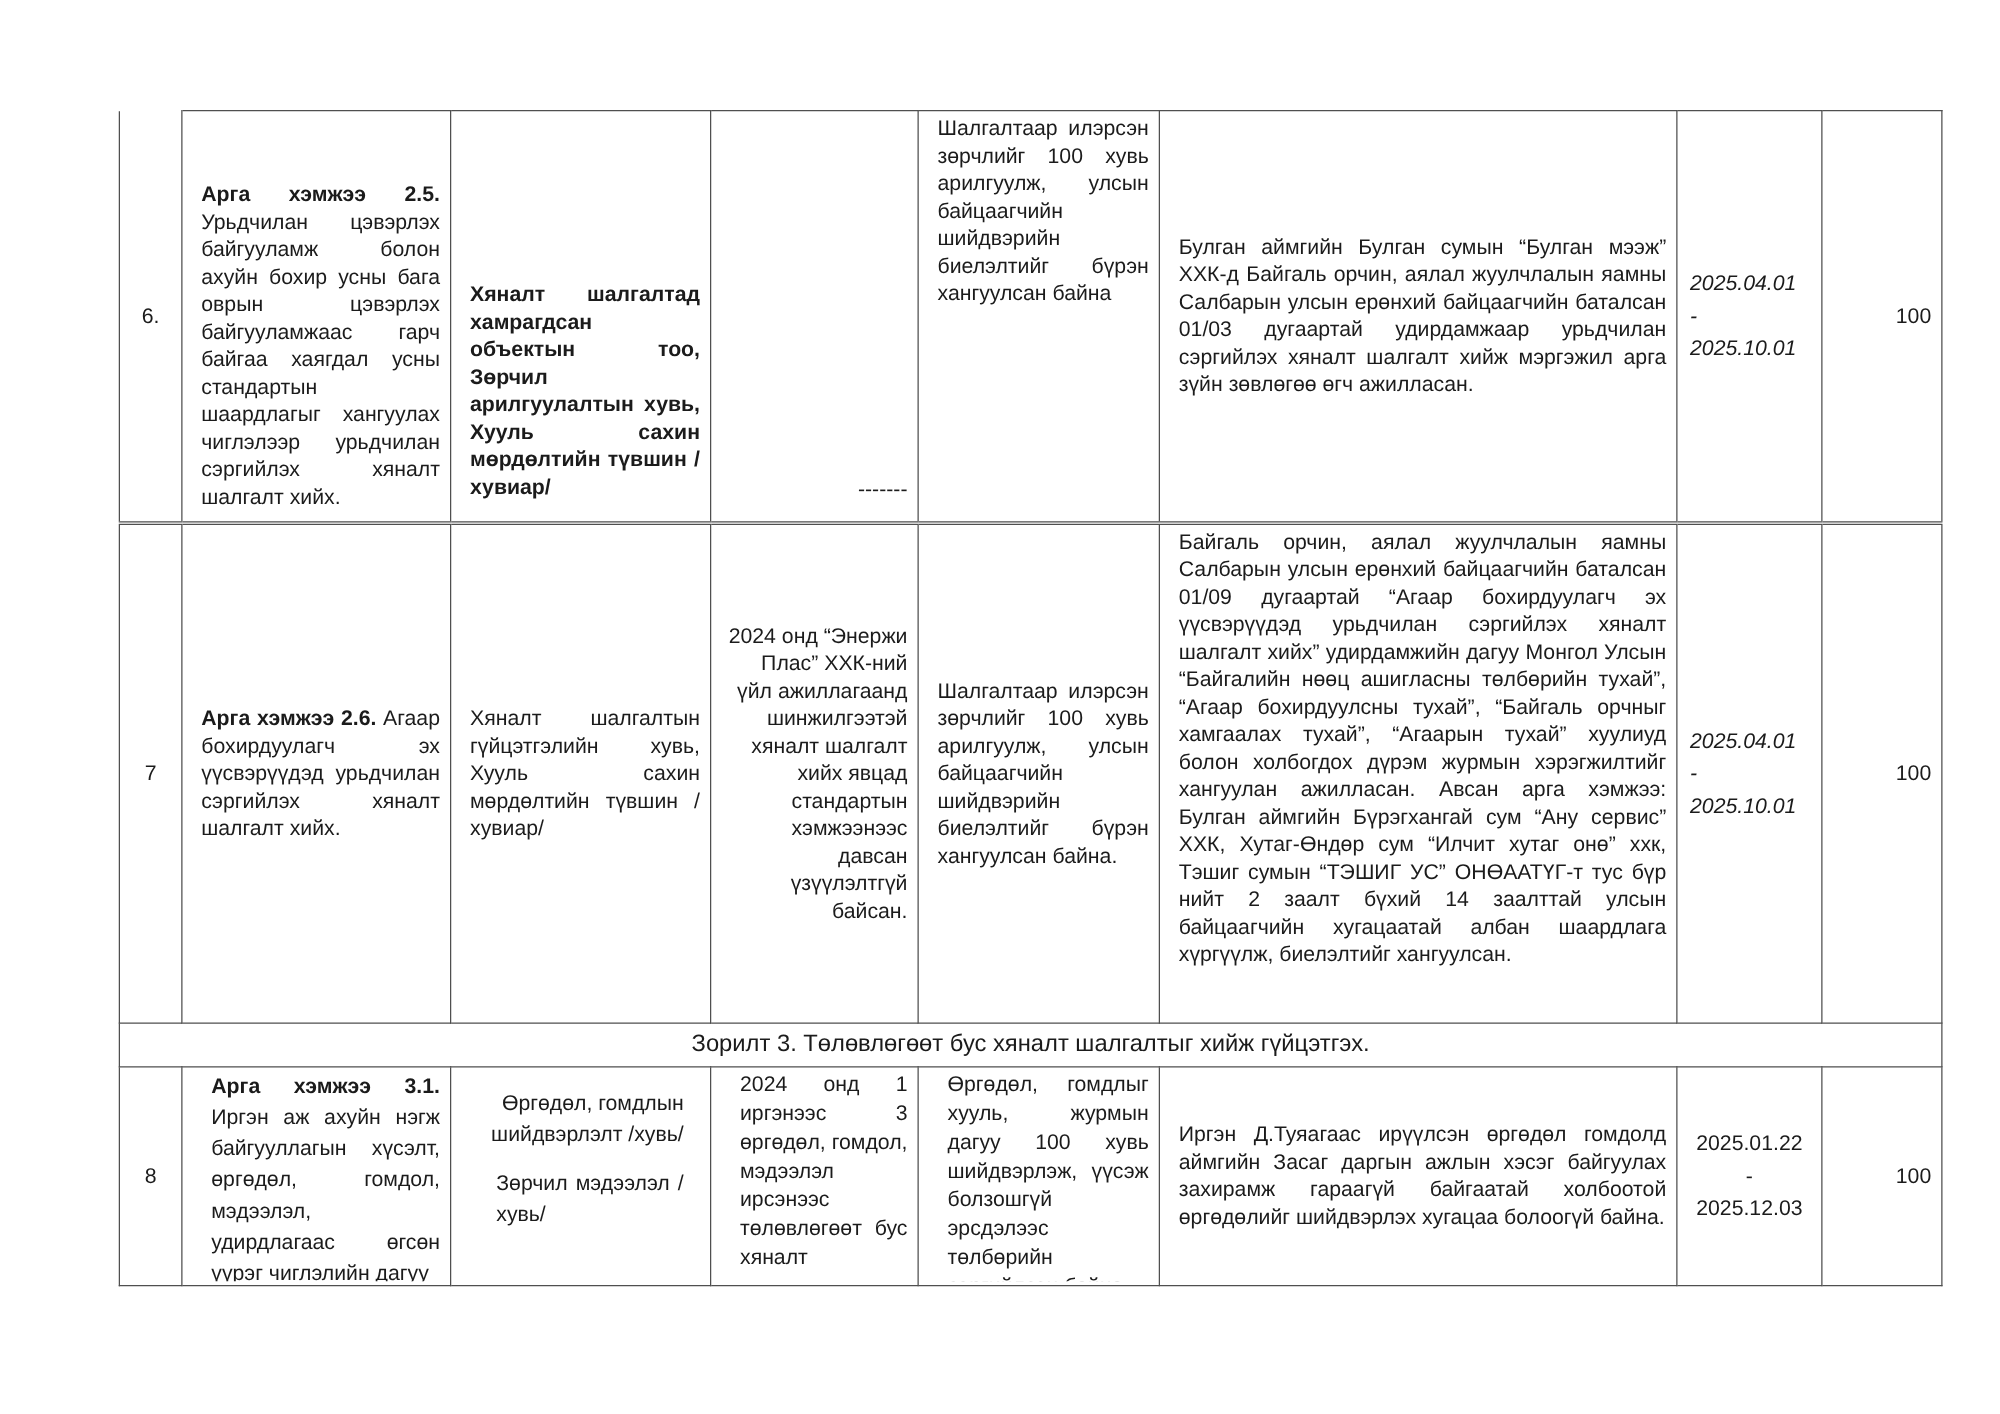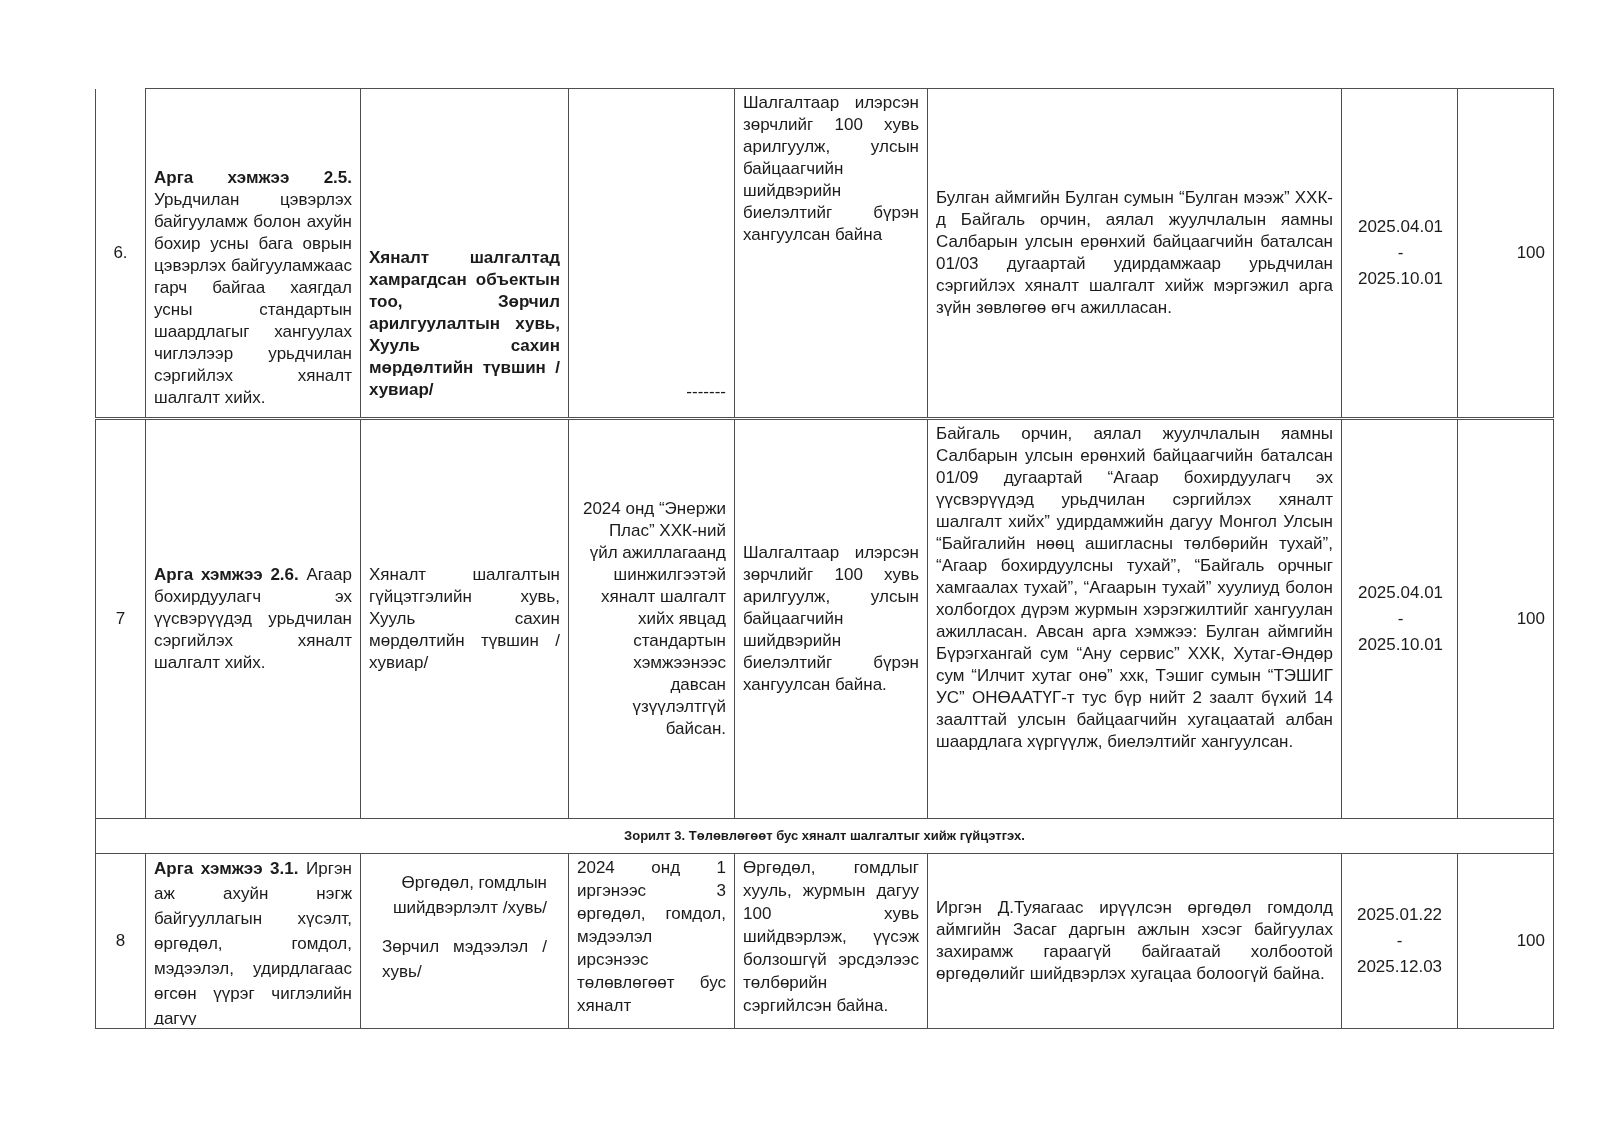"Шалгалтаар илэрсэн зөрчлийг 100 хувь" .just { padding-left: none -> 15px }
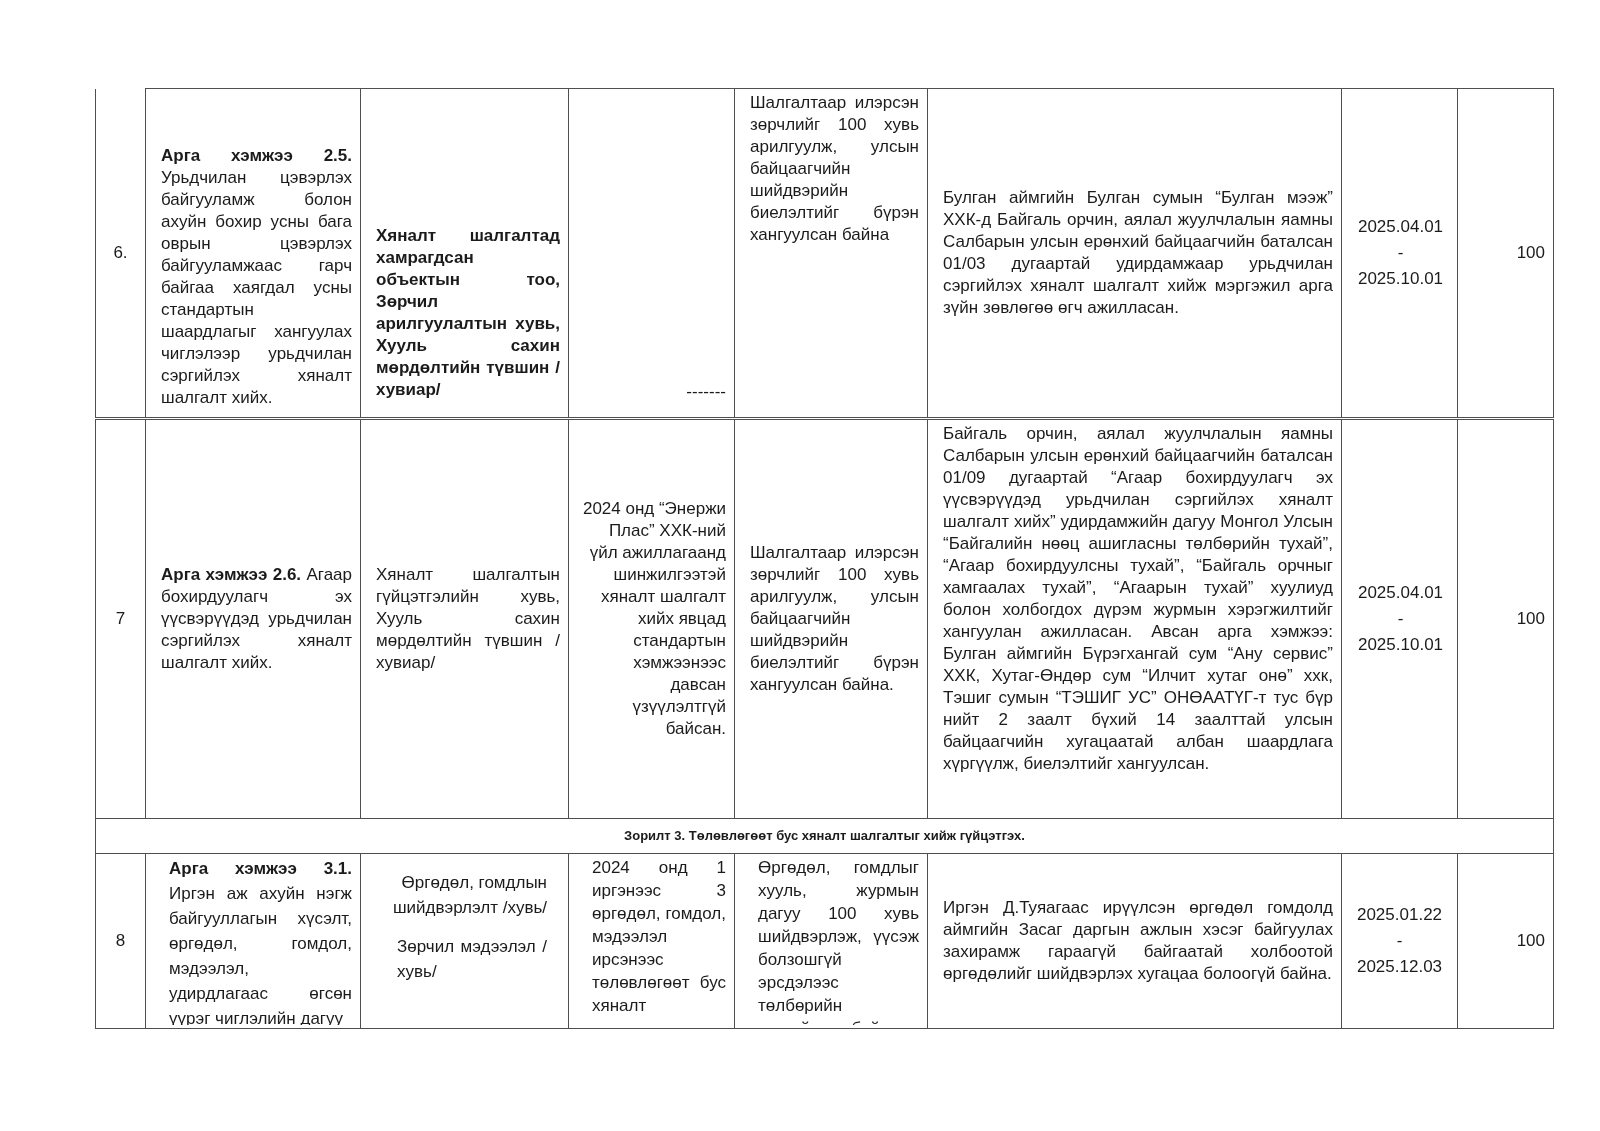"2025.04.01" .dates { font-style: none -> italic; text-align: center -> left }
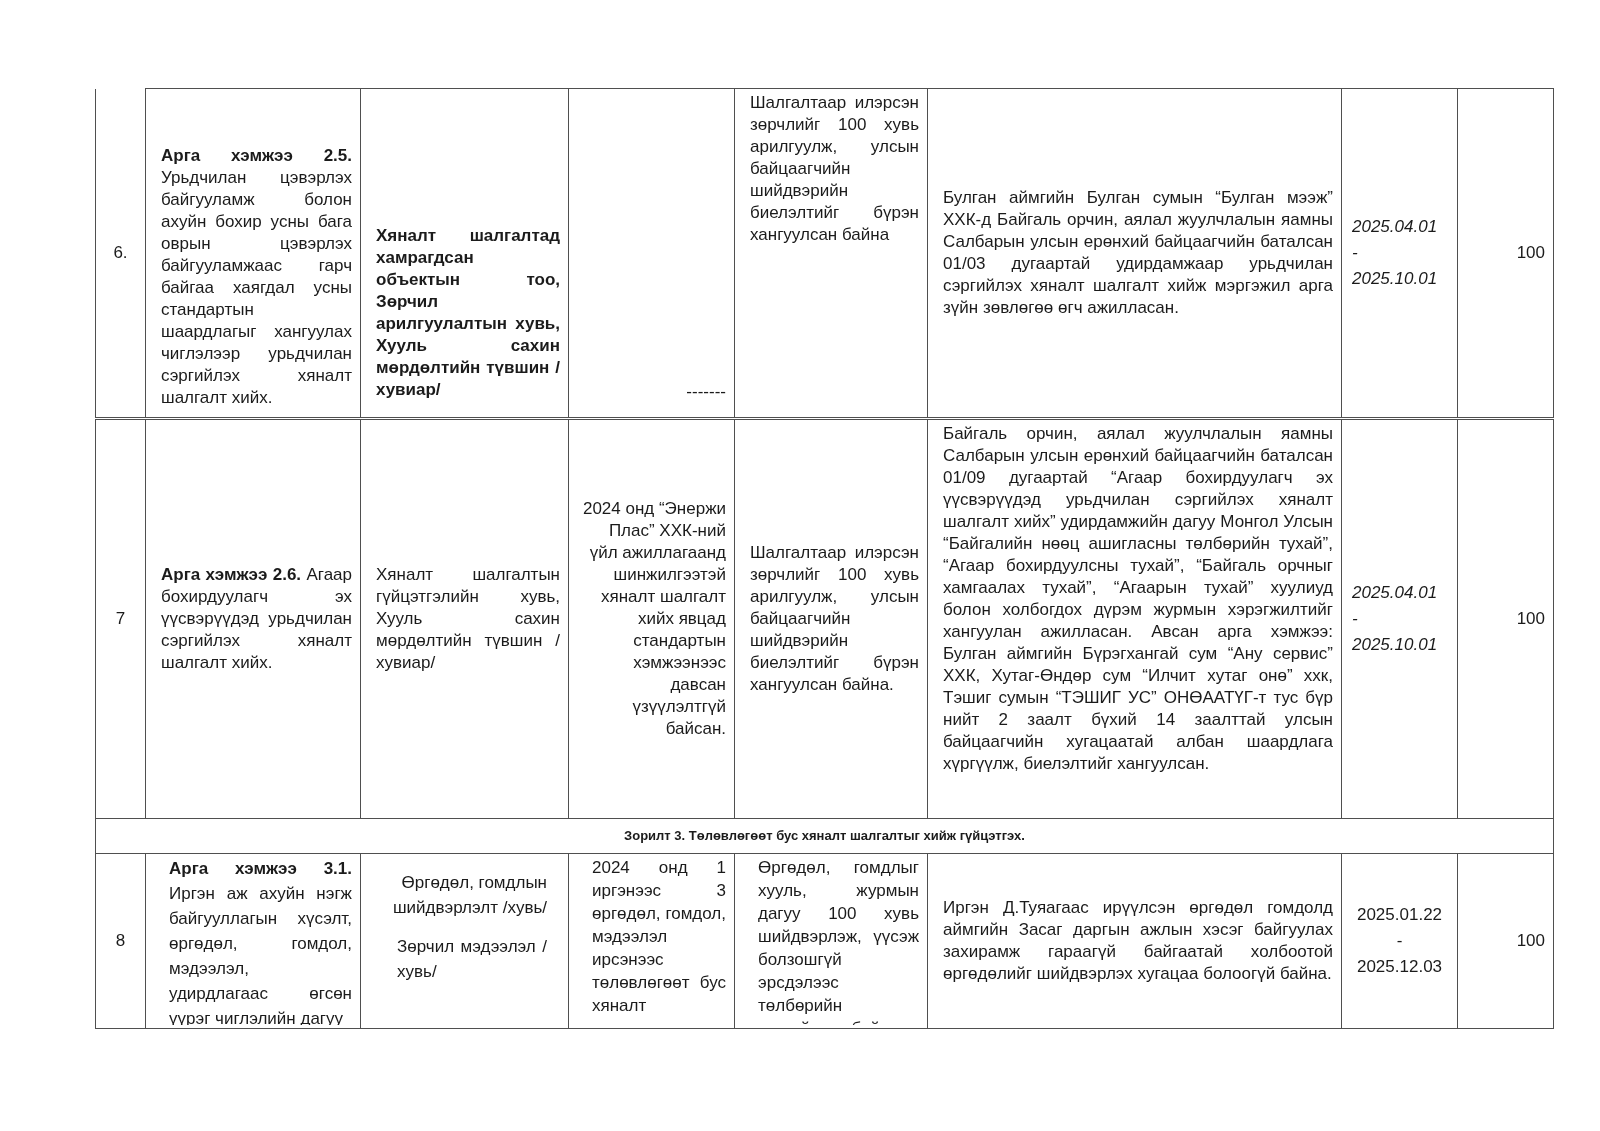"Зорилт 3. Төлөвлөгөөт бус хяналт" tr.sec td { font-size: 13px -> 19px; font-weight: bold -> normal }
